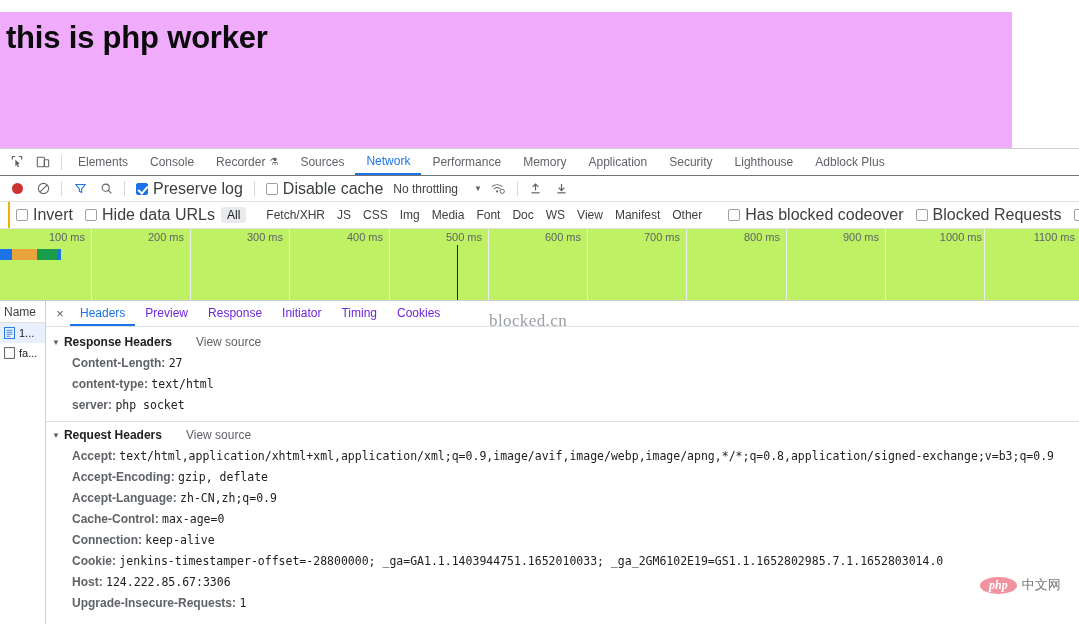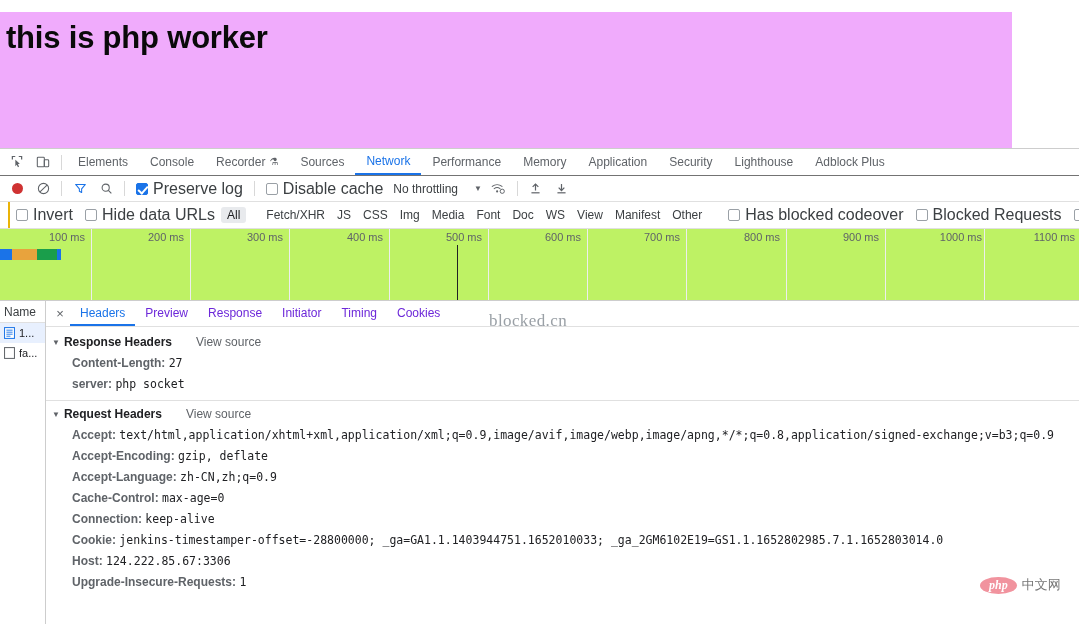"content-type: text/html" div.hrow { html: none -> <div> <span>content-type:</span> <span>text/html</span> </div> }
